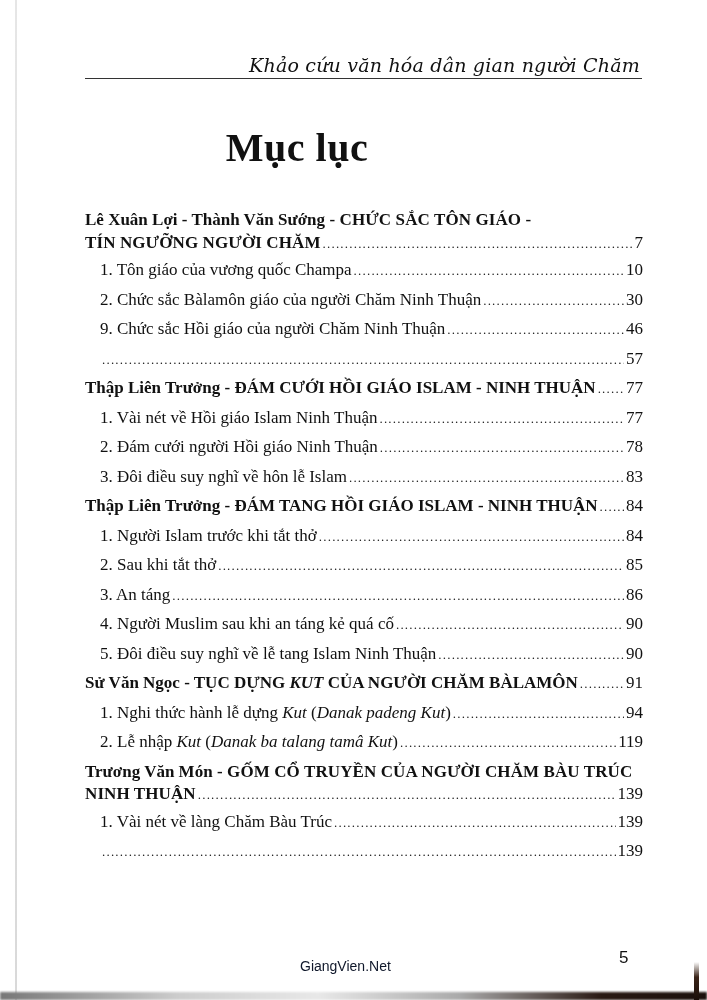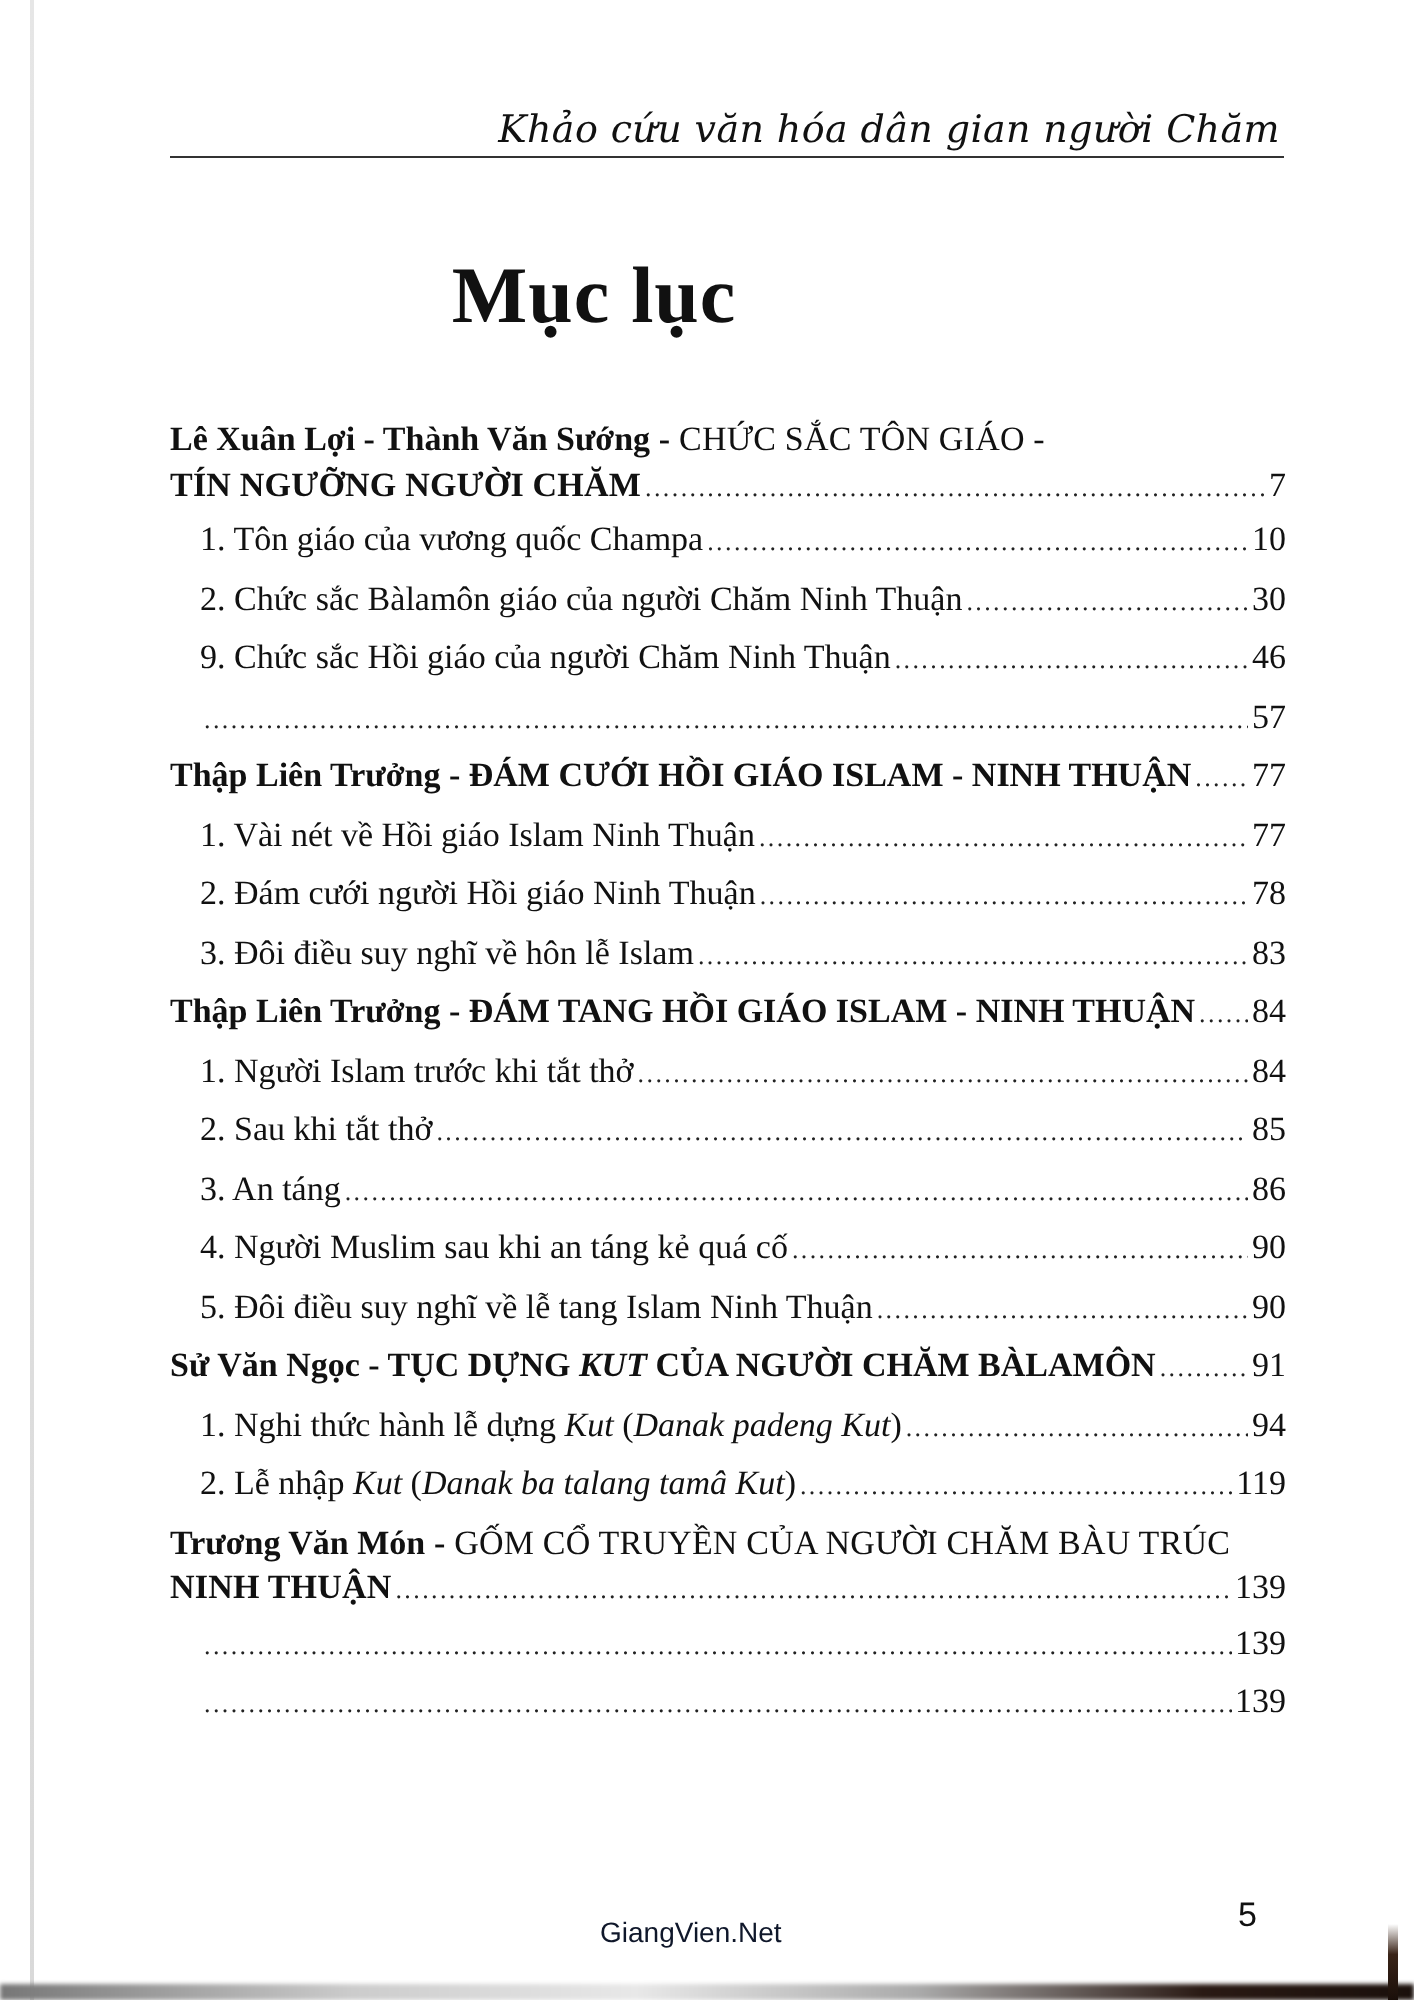"CHỨC SẮC TÔN GIÁO -" .section .caps { font-weight: normal -> bold }
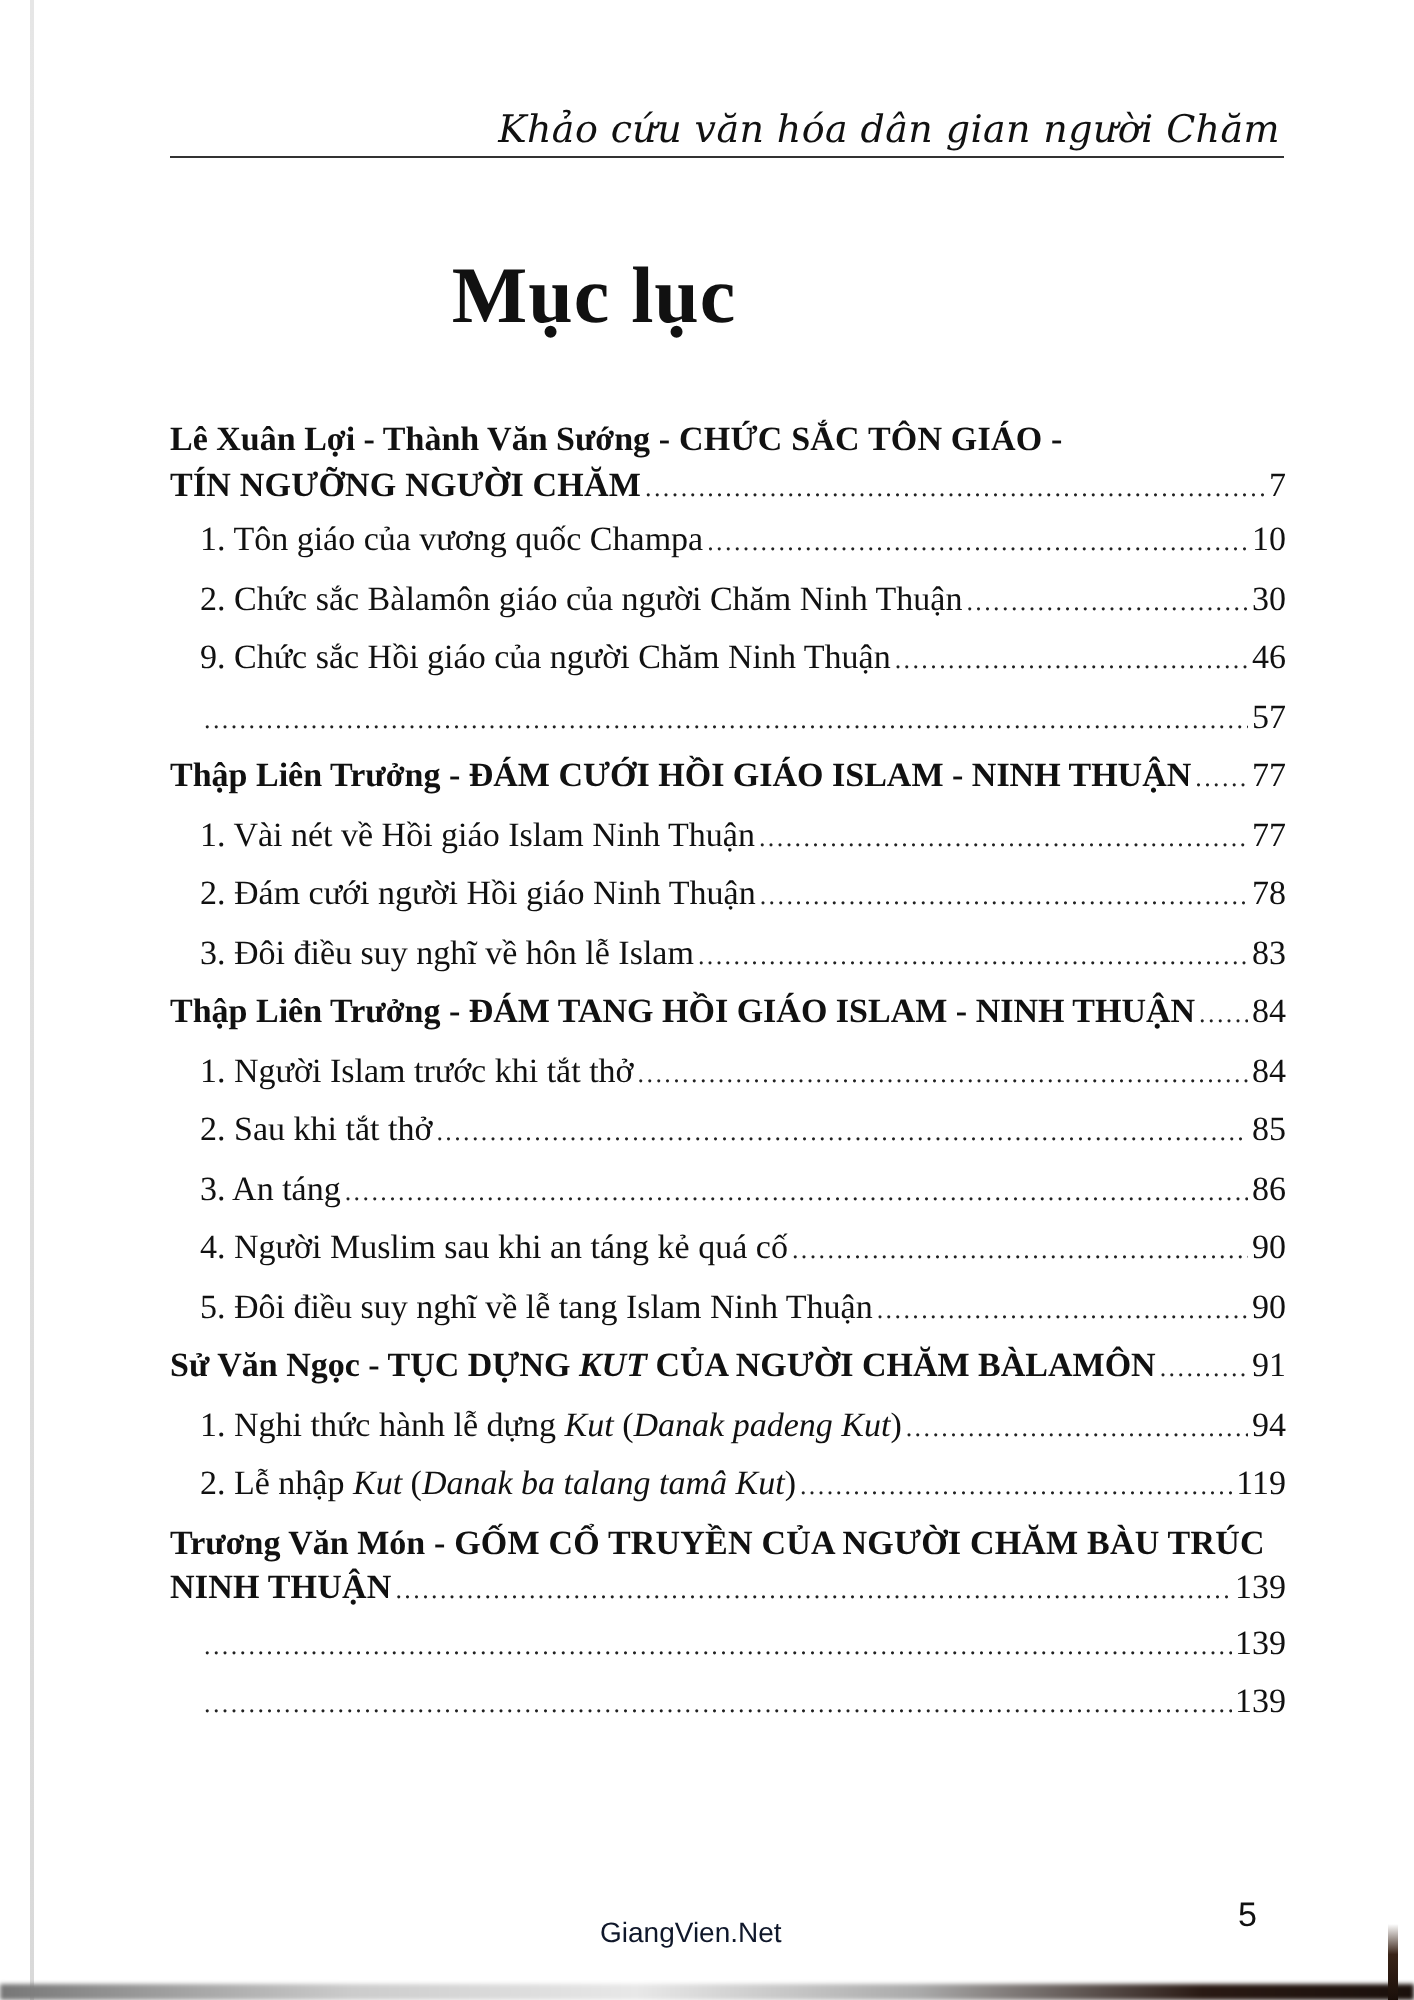"1. Vài nét về làng" span.label { html: none -> <span>1. Vài nét về làng Chăm Bàu Trúc</span> }
